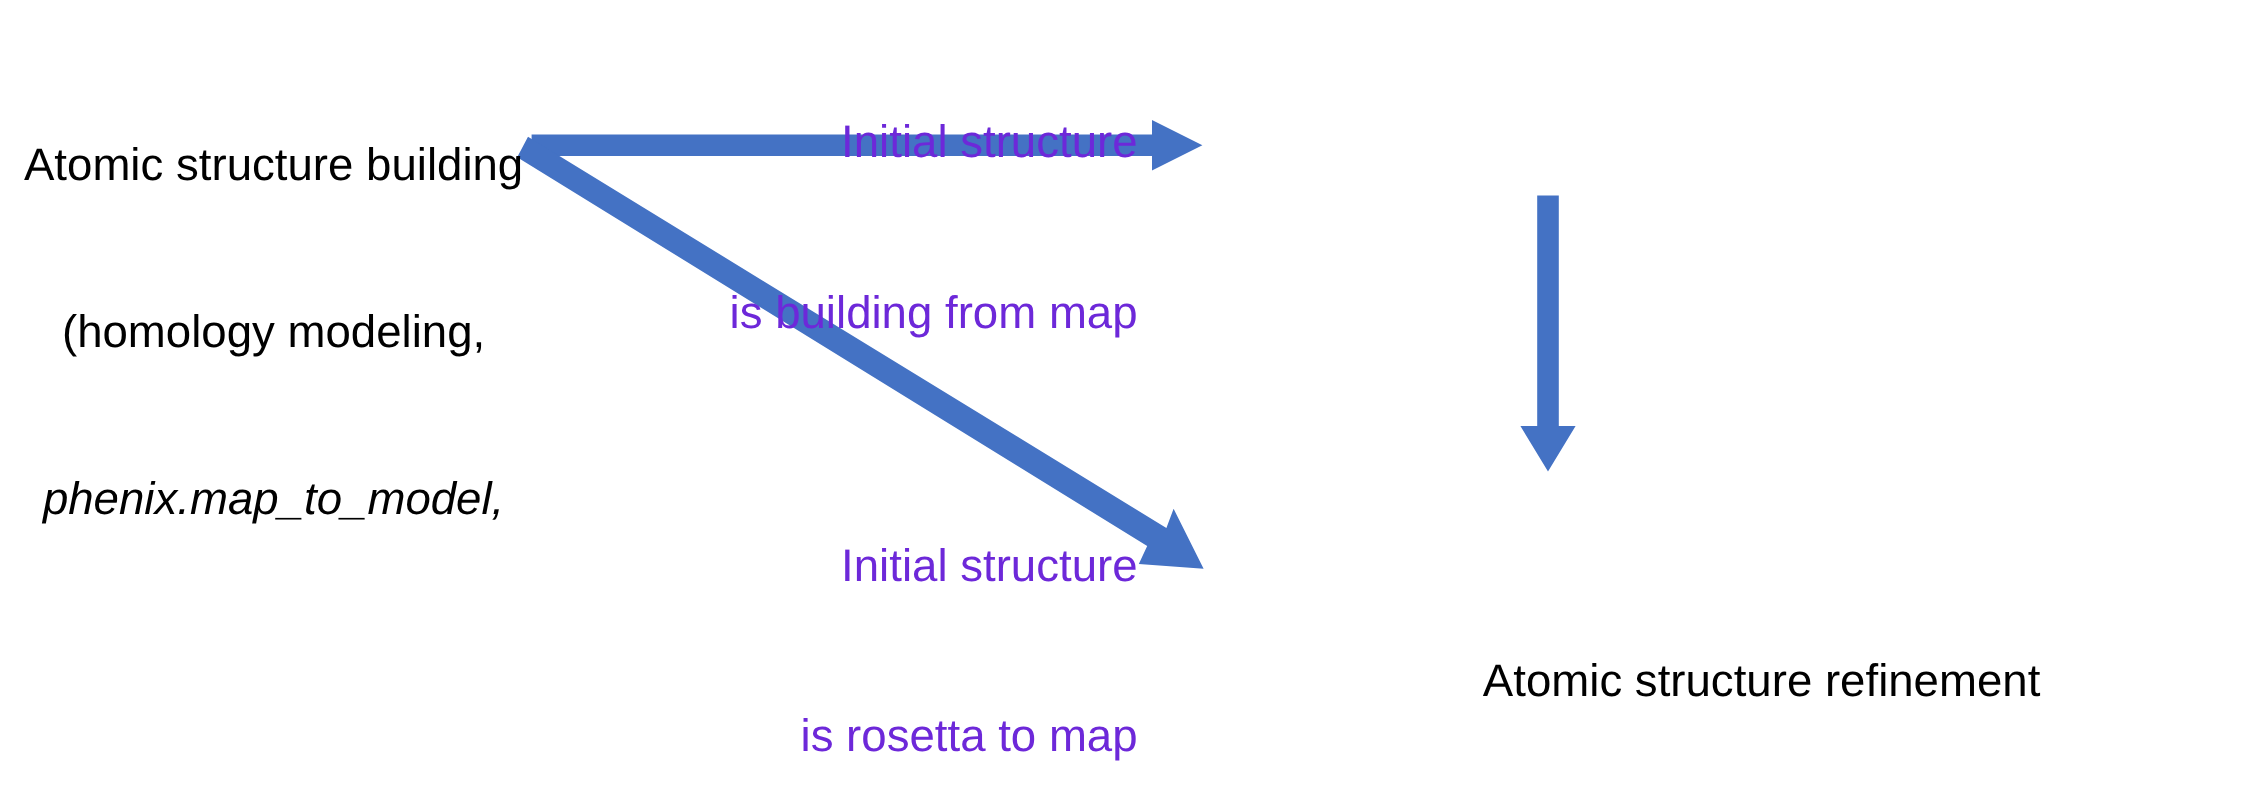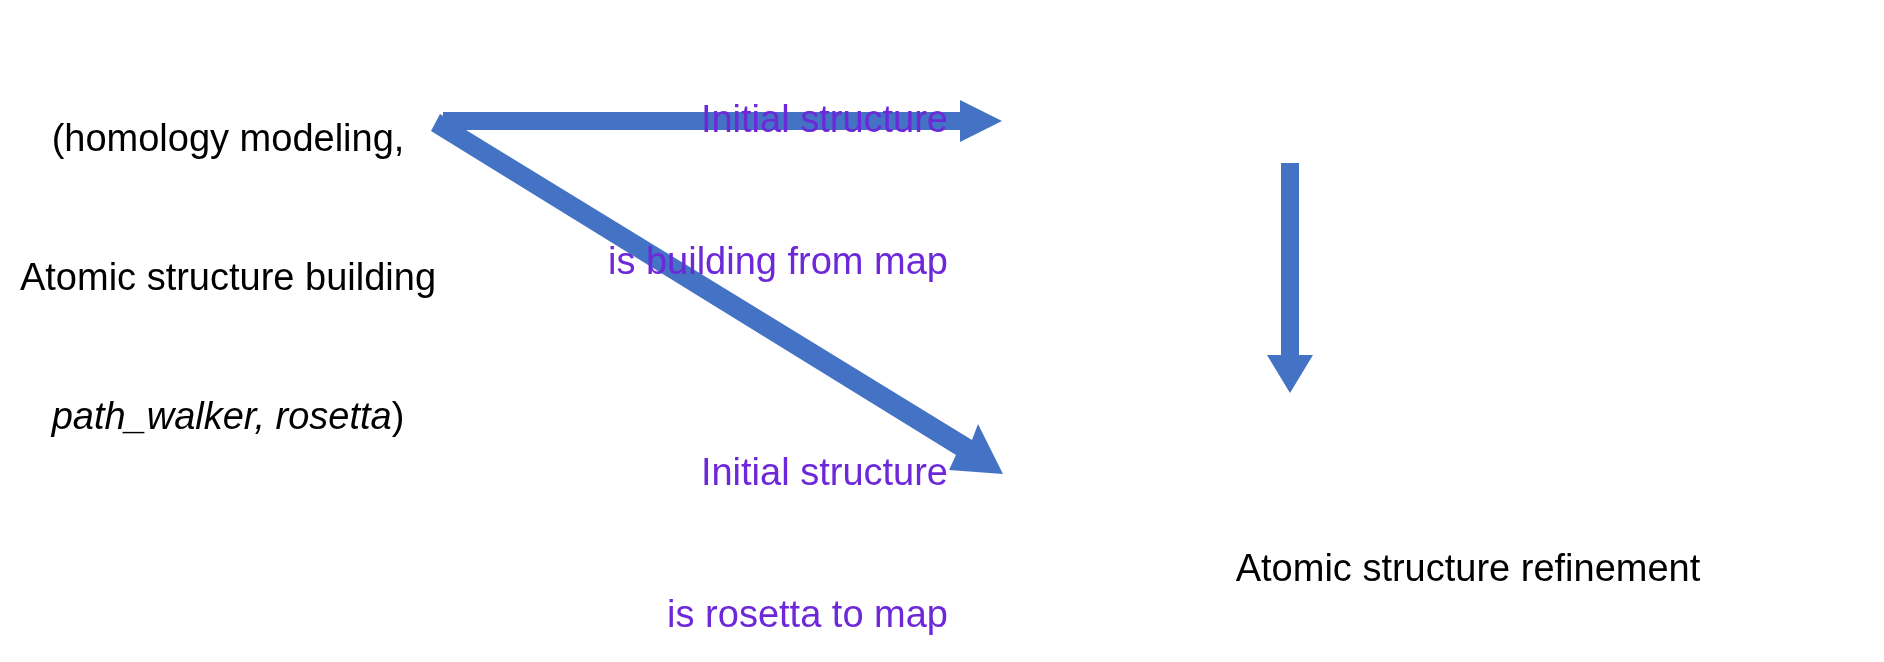"(homology modeling," div { order: before "Atomic structure building" -> after "Atomic structure building" }
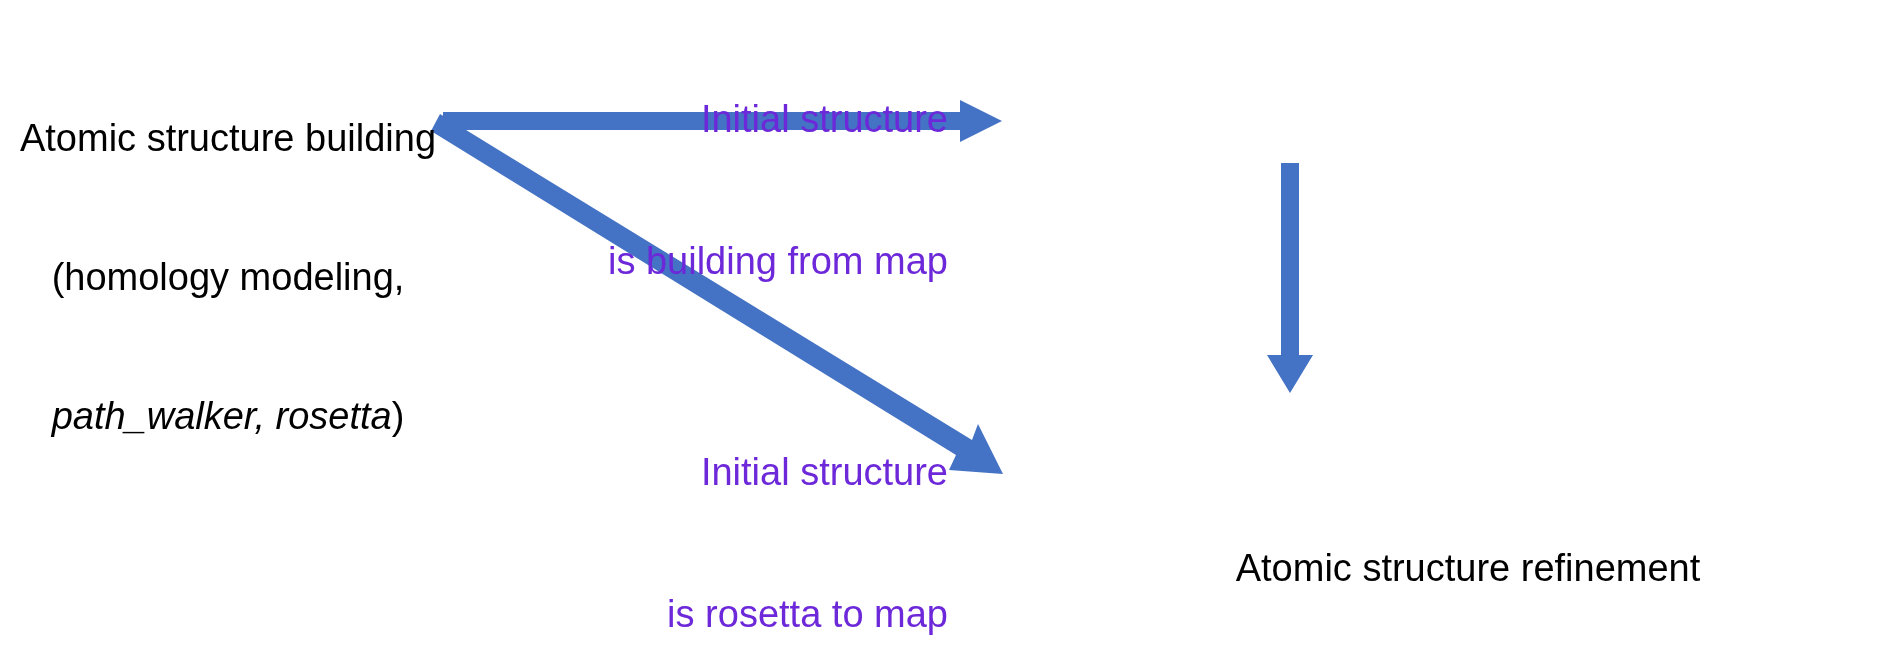"phenix.map_to_model," div.ital { html: none -> <div>phenix.map_to_model,</div> }
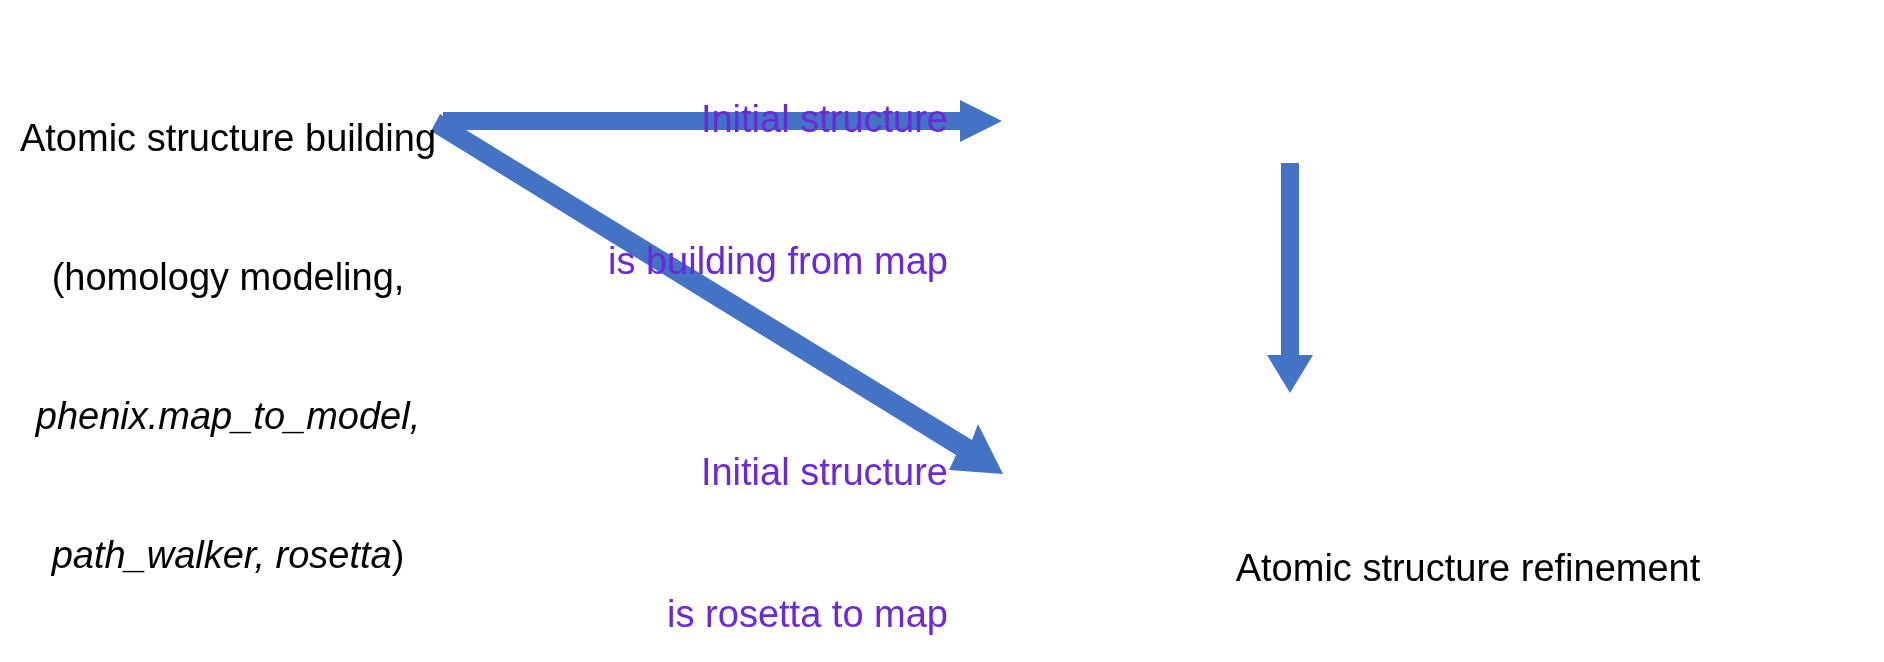"path_walker, rosetta)" div { html: <div><span>path_walker, rosetta</span><span>)</span></div> -> none }
